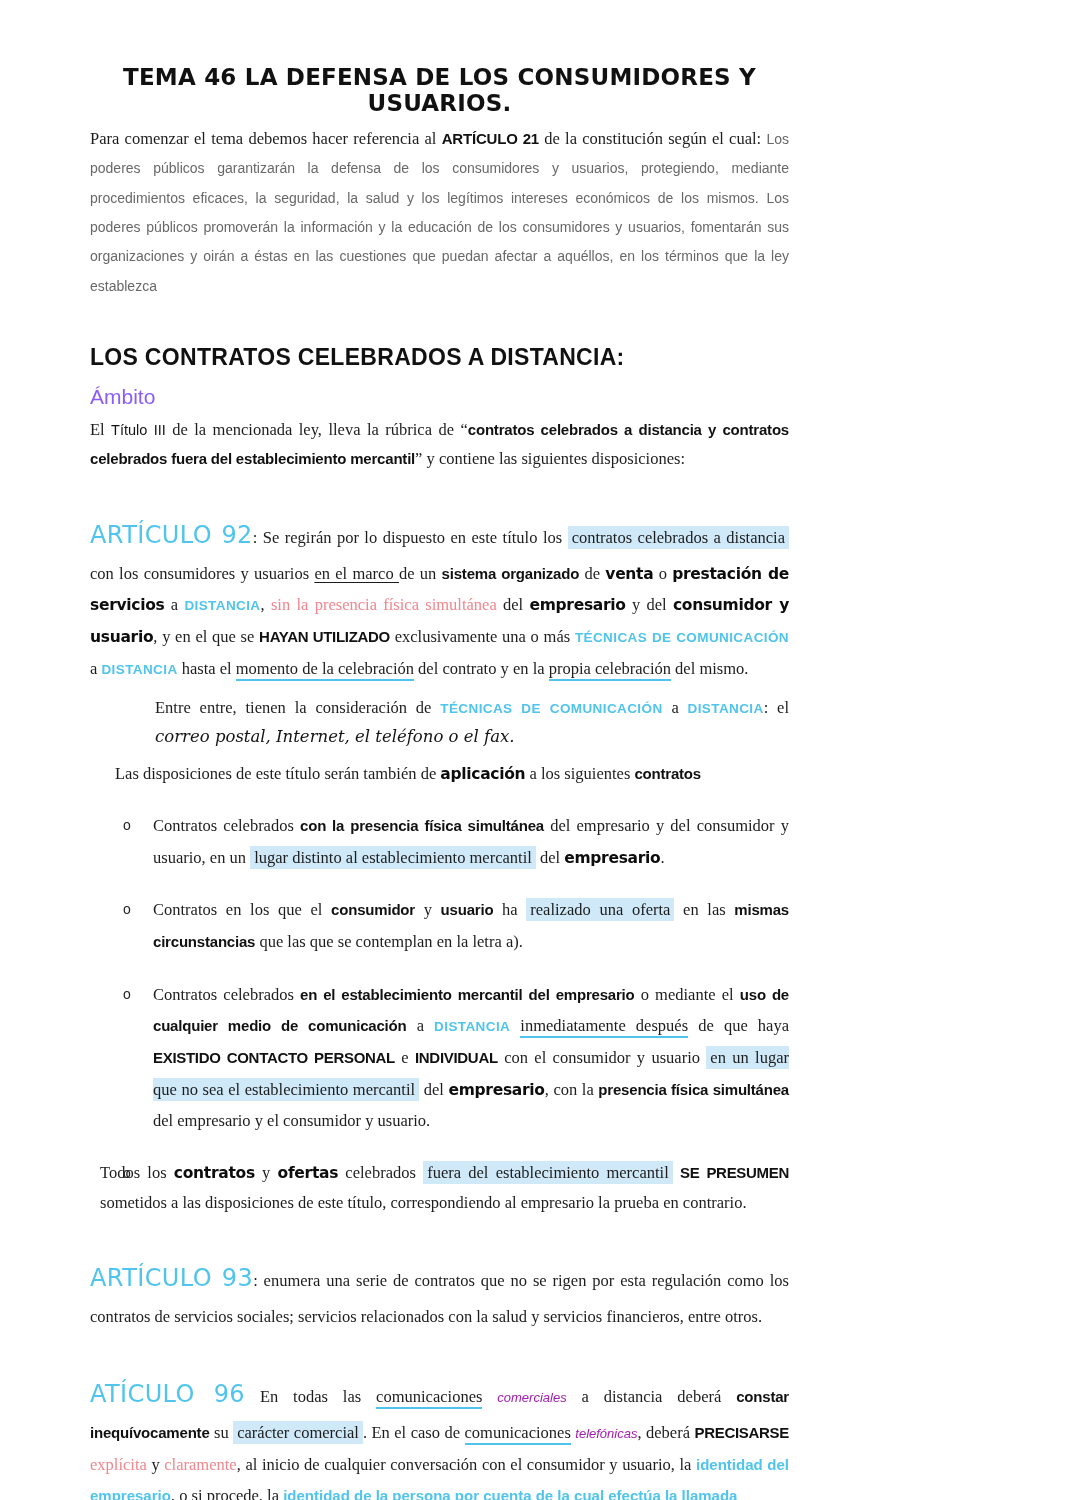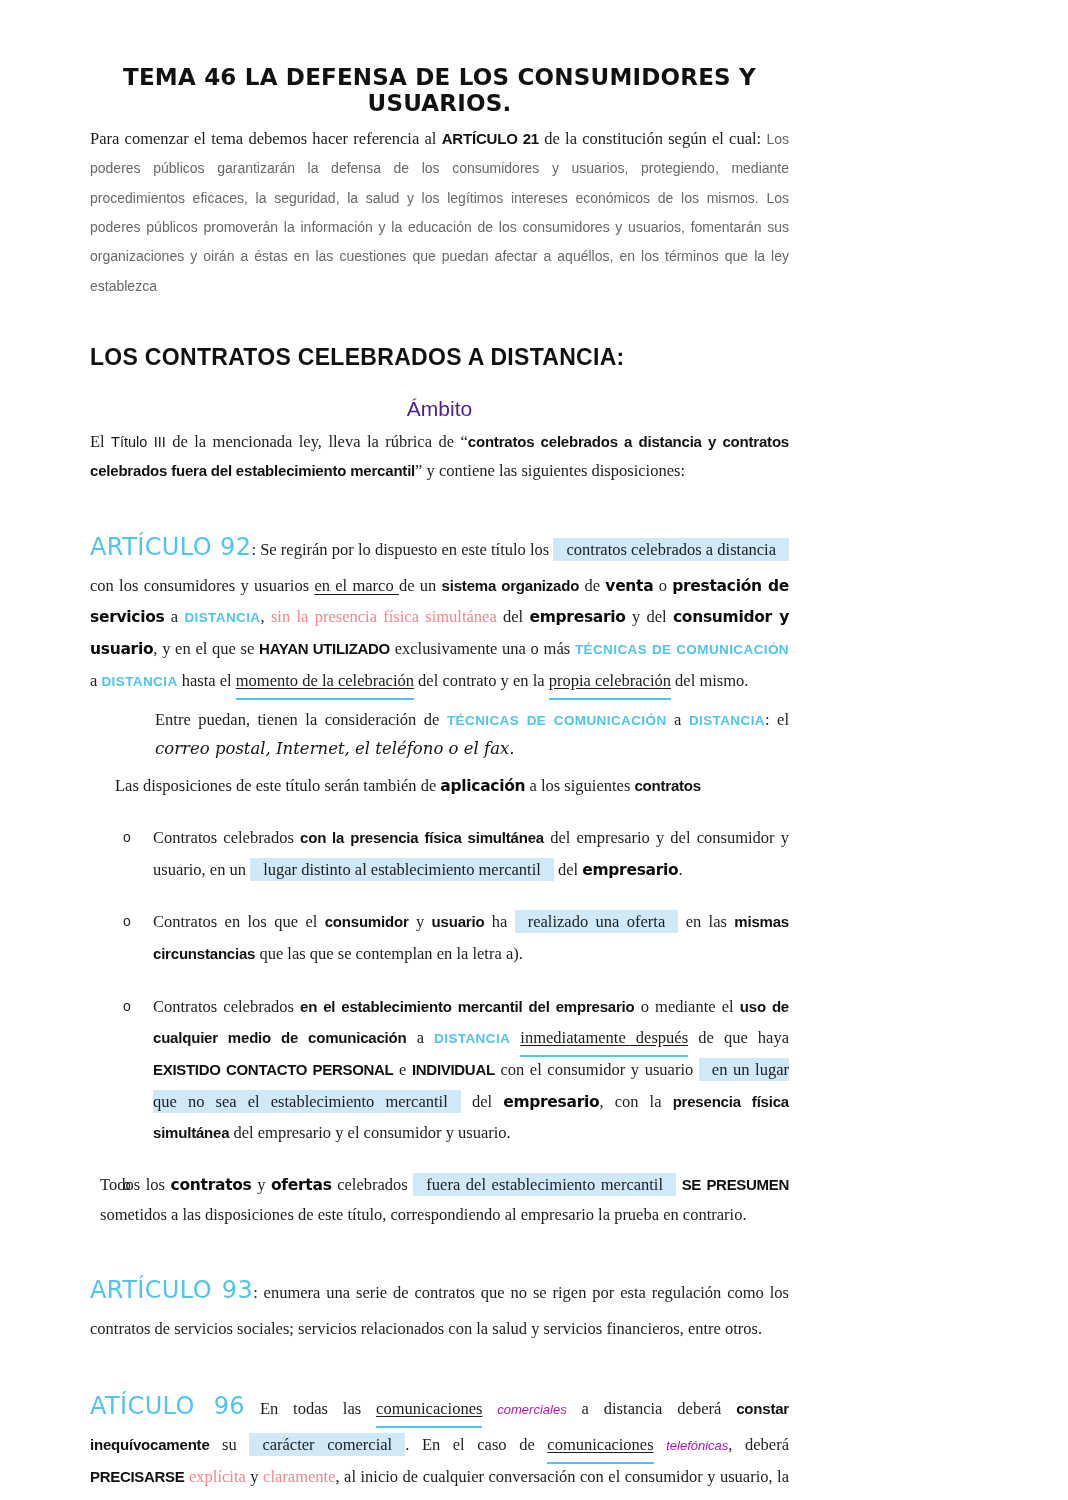"Ámbito" .h2 { color: #4c1d95 -> #8b5cf6; margin-top: 24px -> 12px; text-align: center -> none }
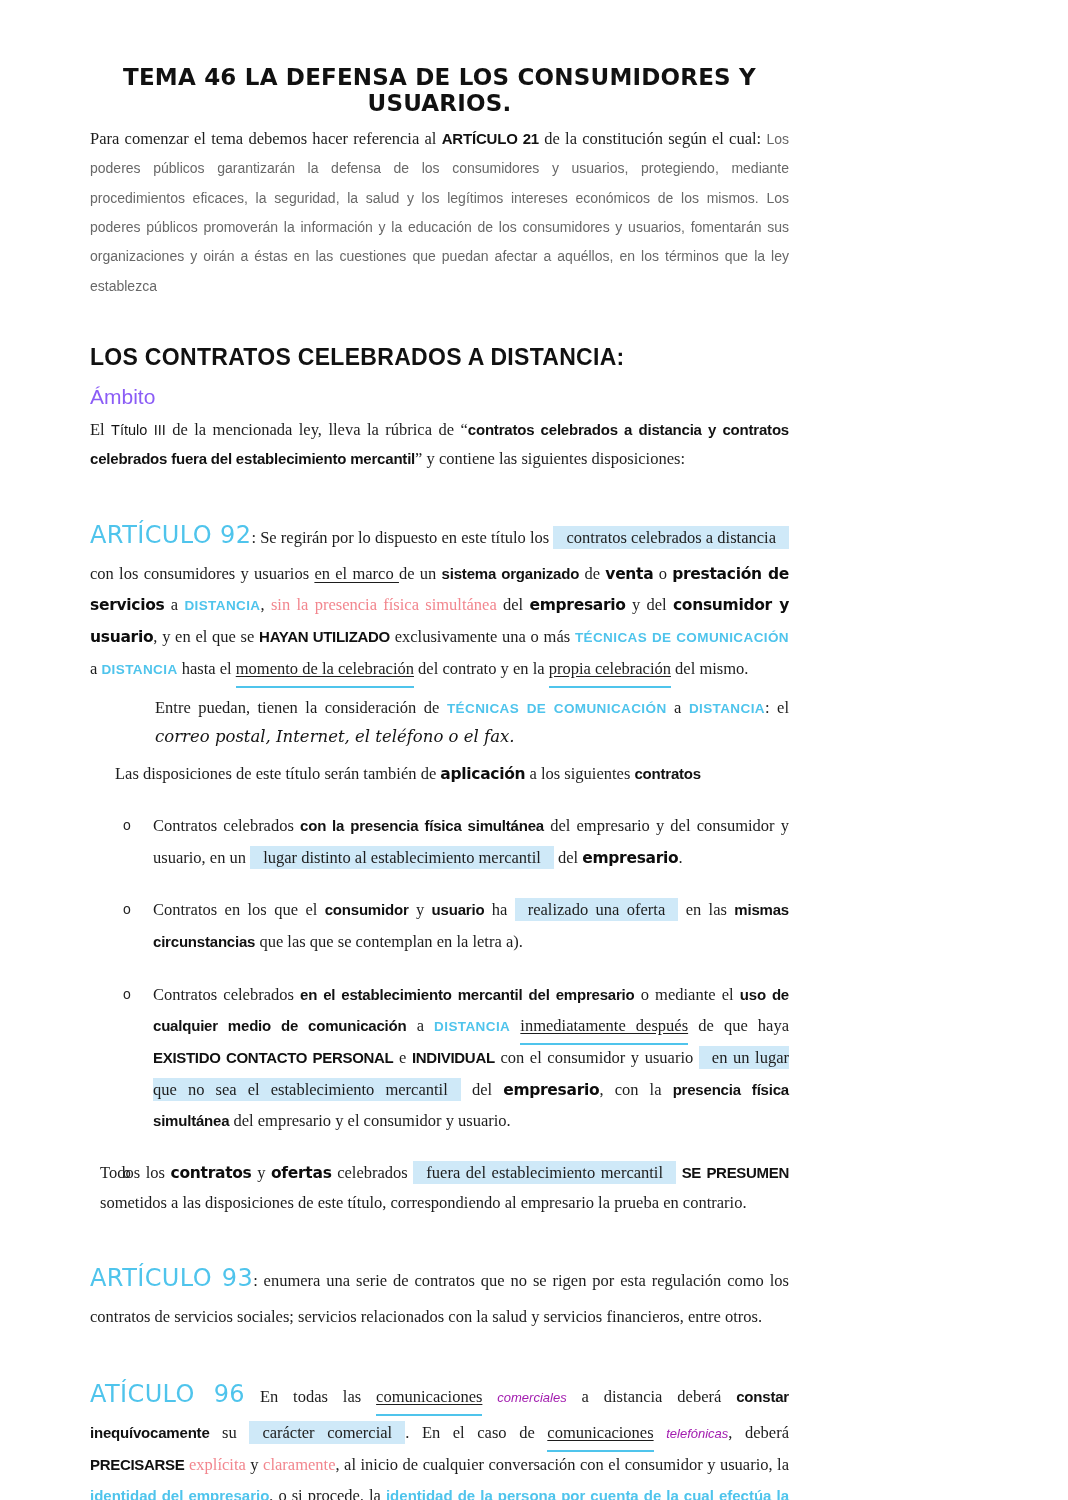"contratos celebrados a distancia" .r-hl { padding: 2px 13px -> 2px 4px }
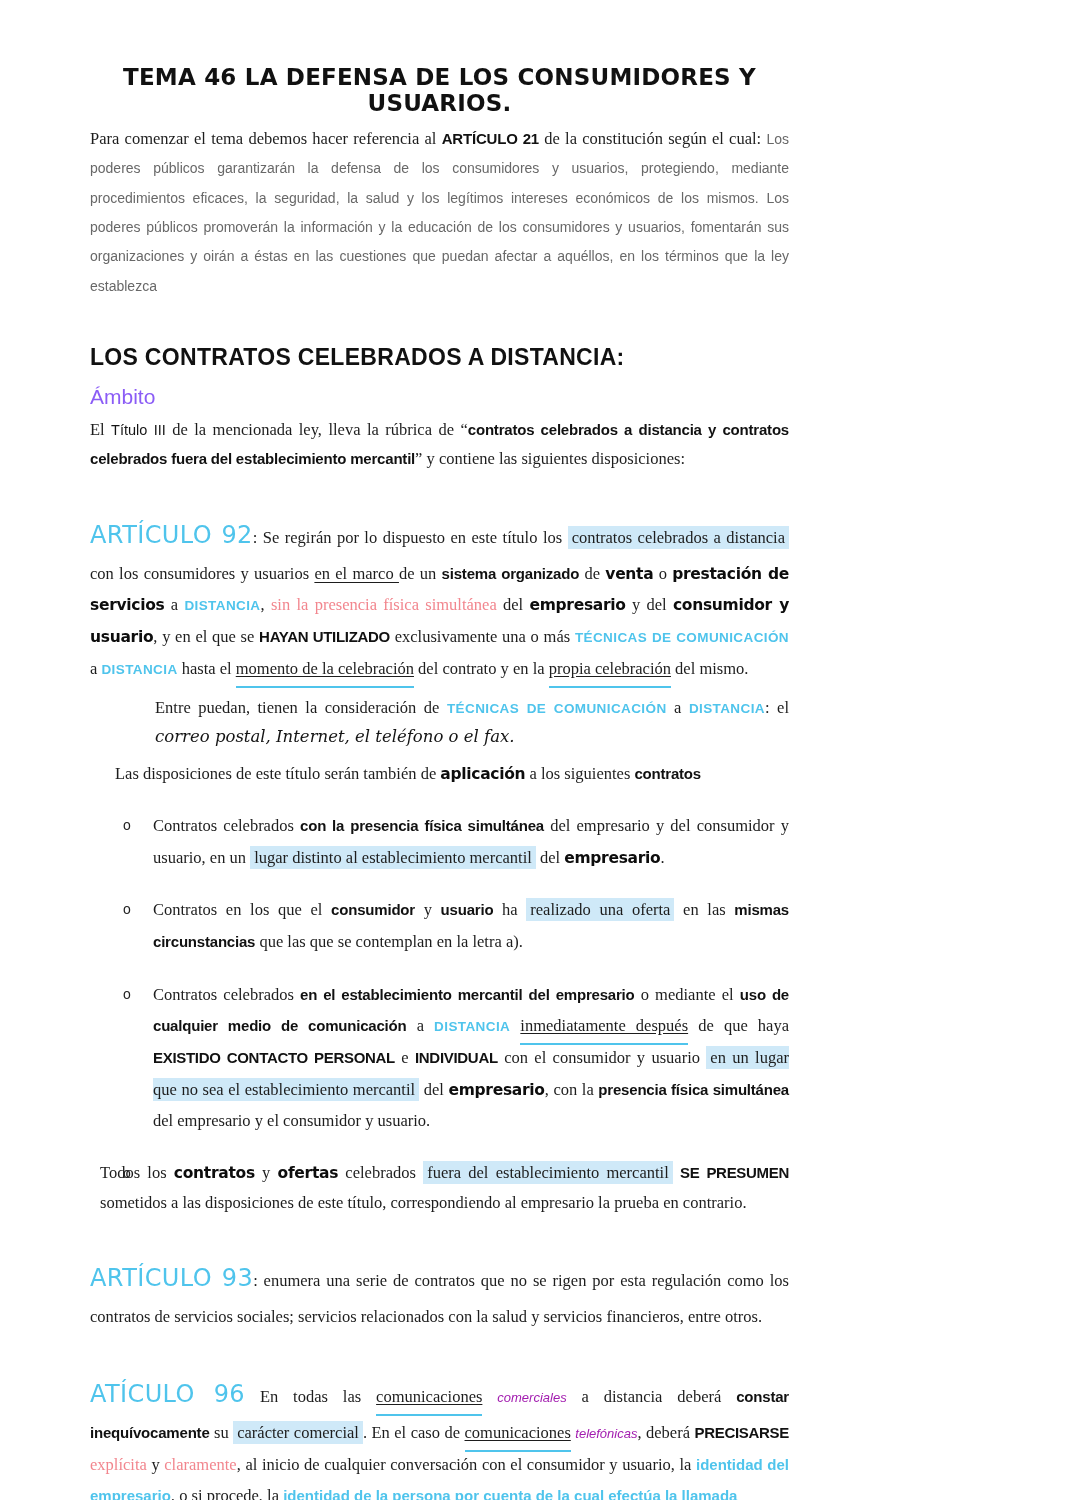"momento de la celebración" .r-ucyan { padding-bottom: 8px -> 1px; text-decoration: underline -> none }
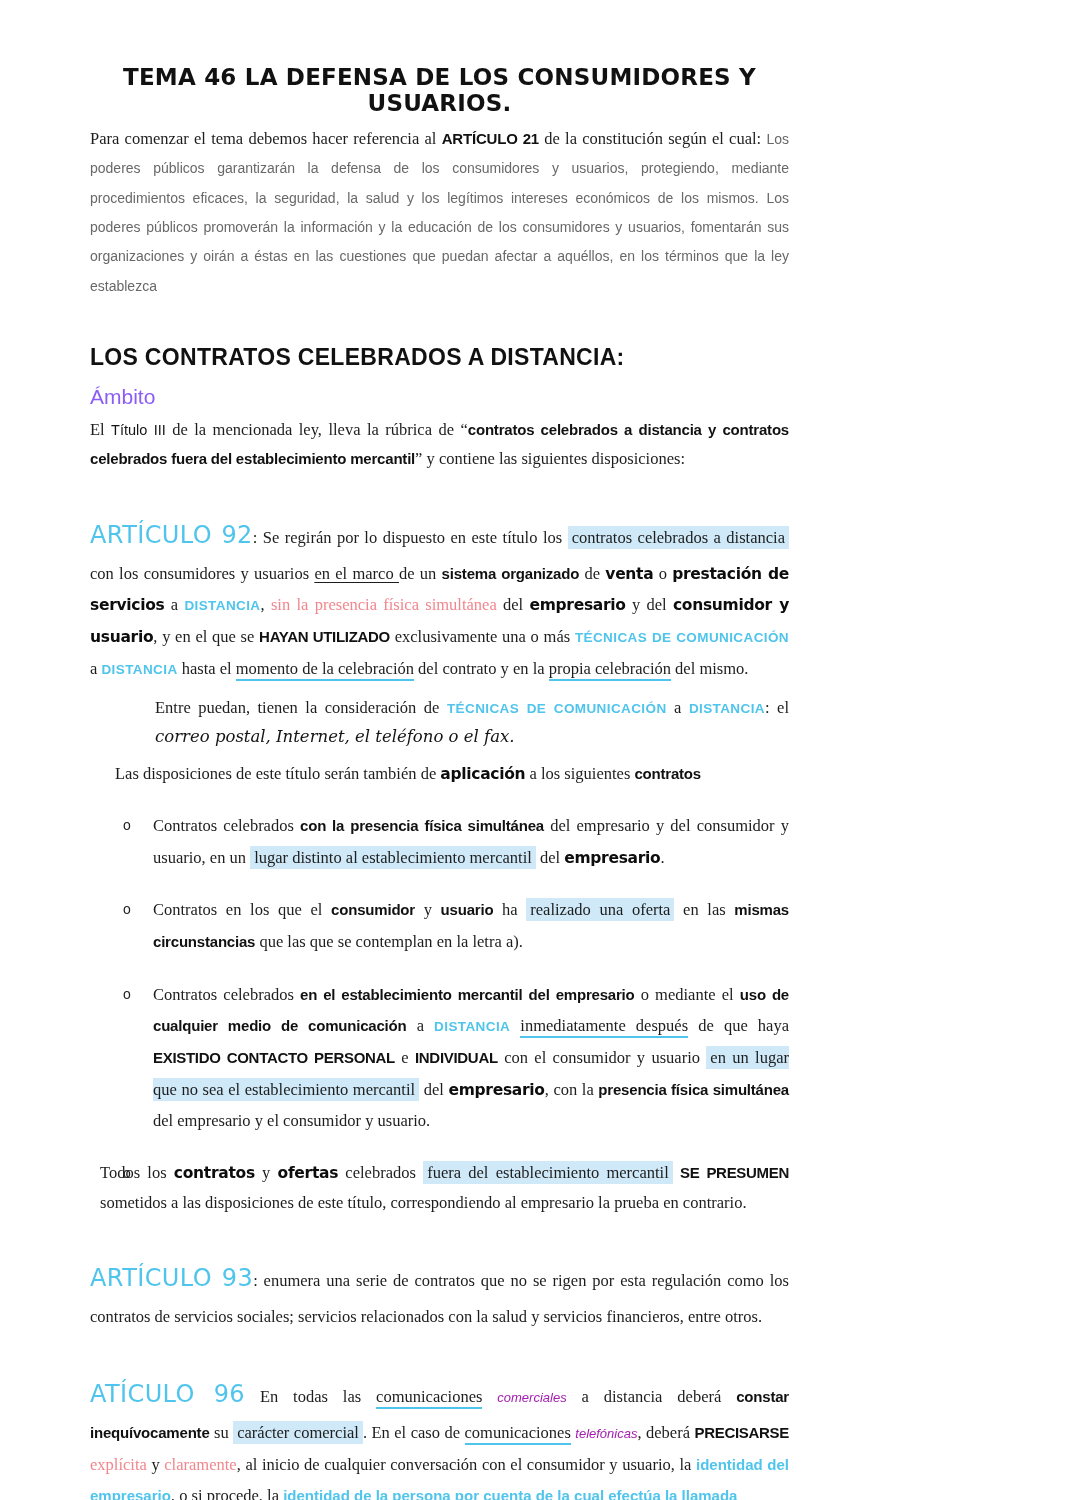"Entre puedan, tienen la consideración" span.r-serif { text: puedan -> entre }
